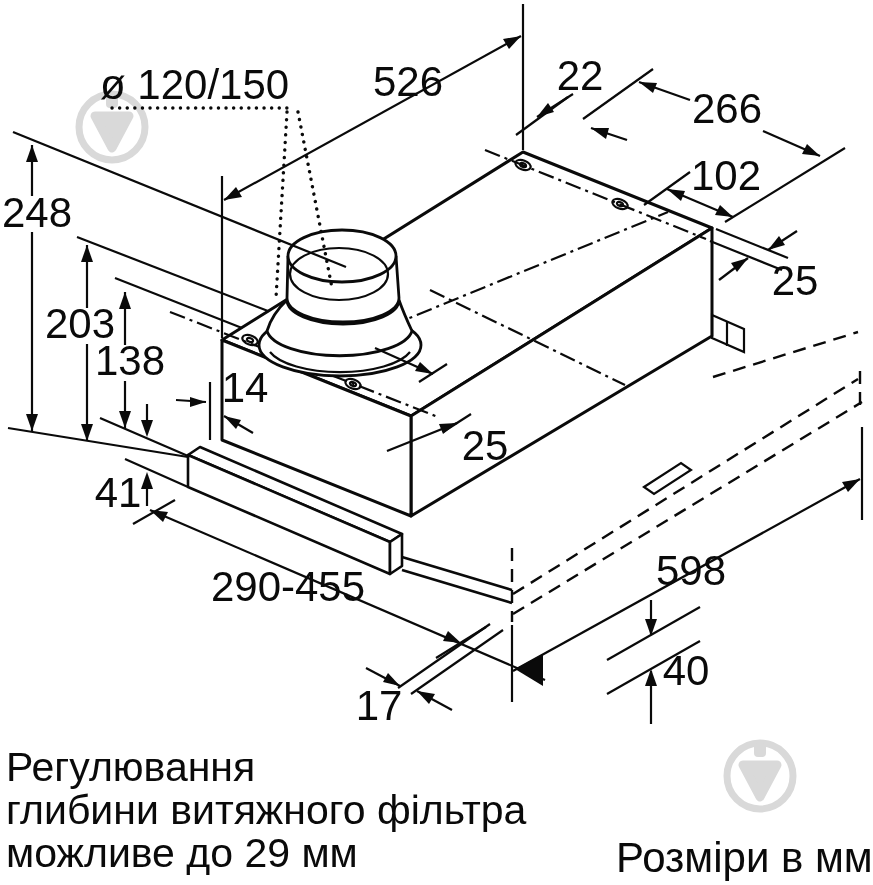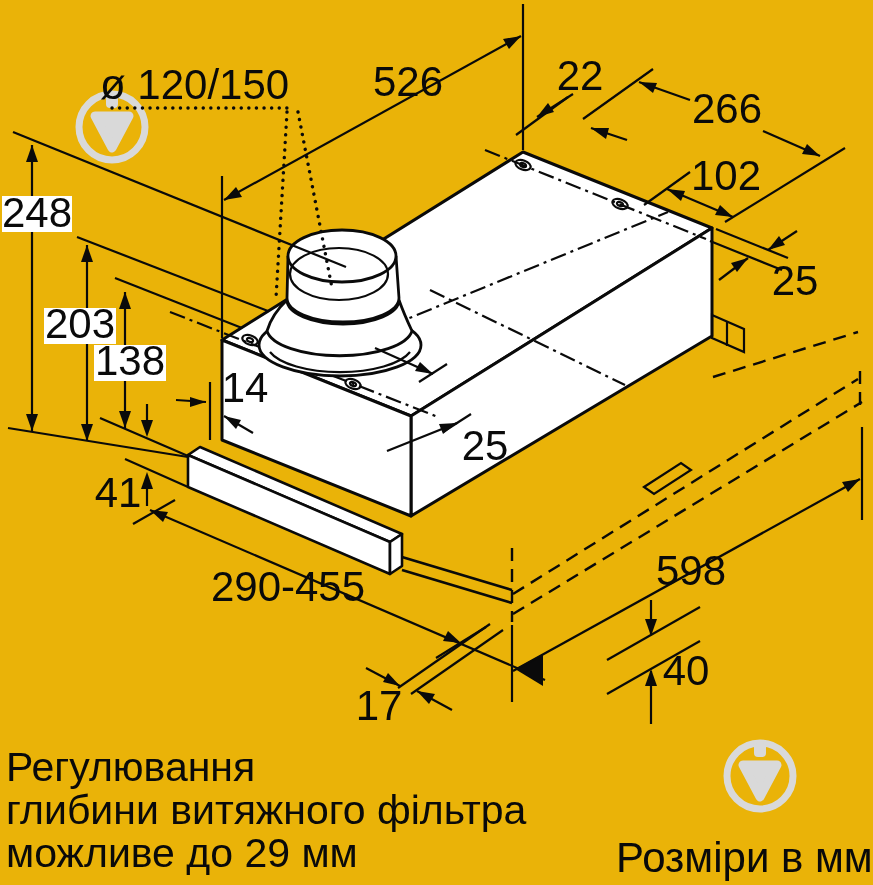"ø 120/150" .stage { background: #eab308 -> #ffffff }
